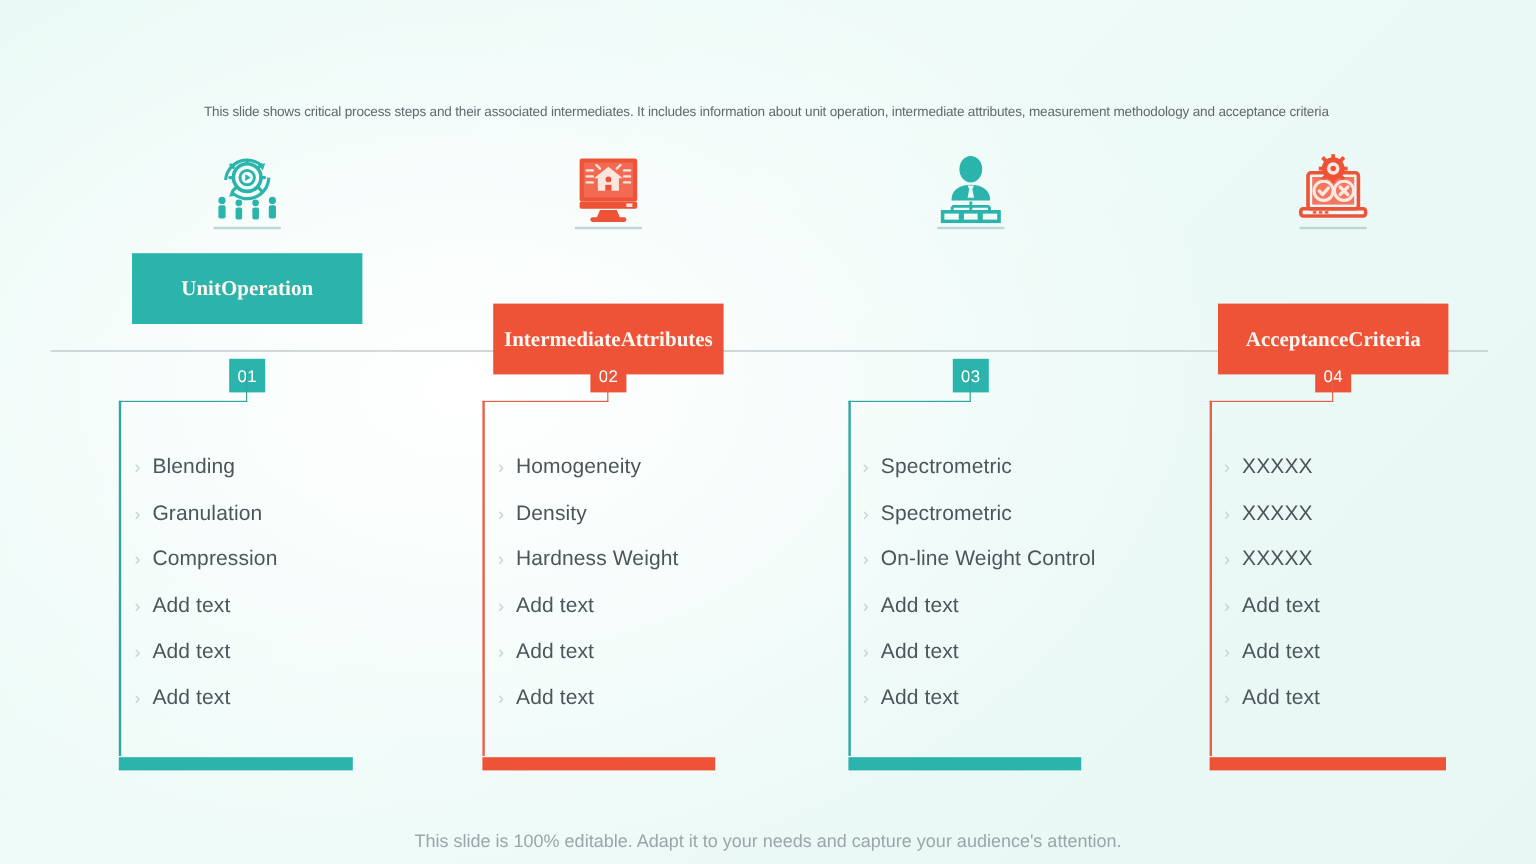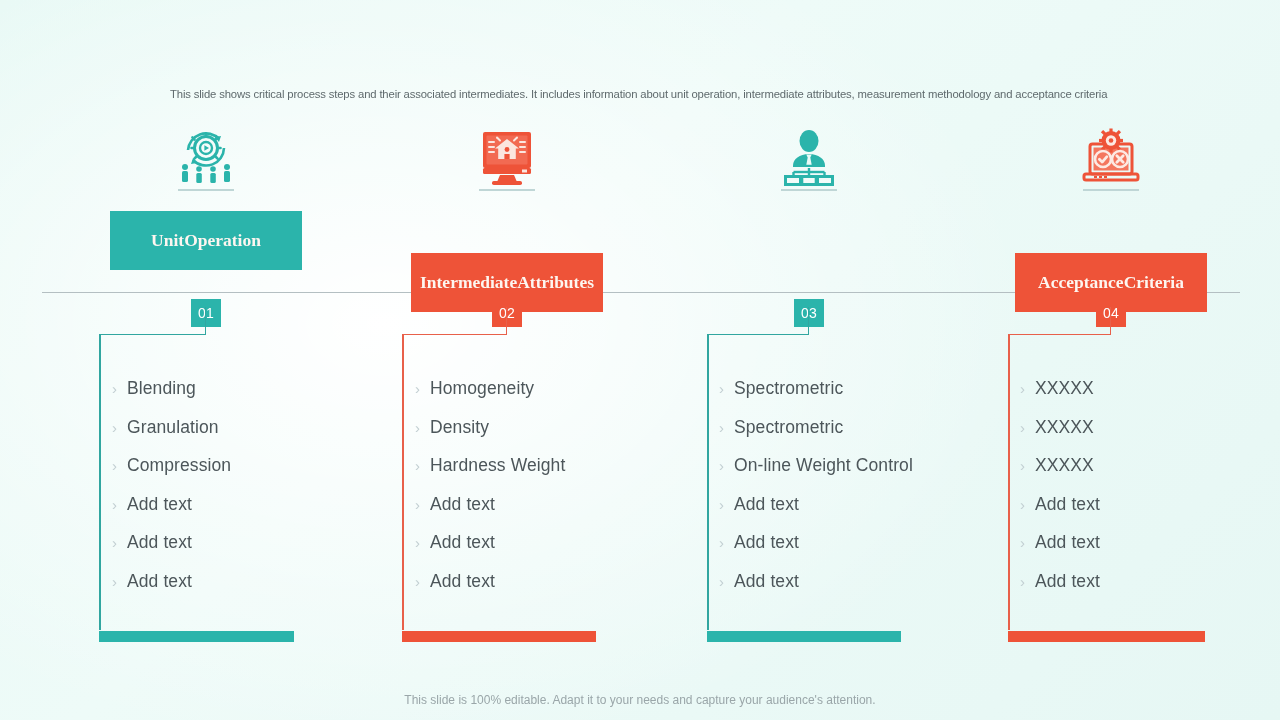"This slide is 100% editable." .footer { font-size: 12px -> 15px }
